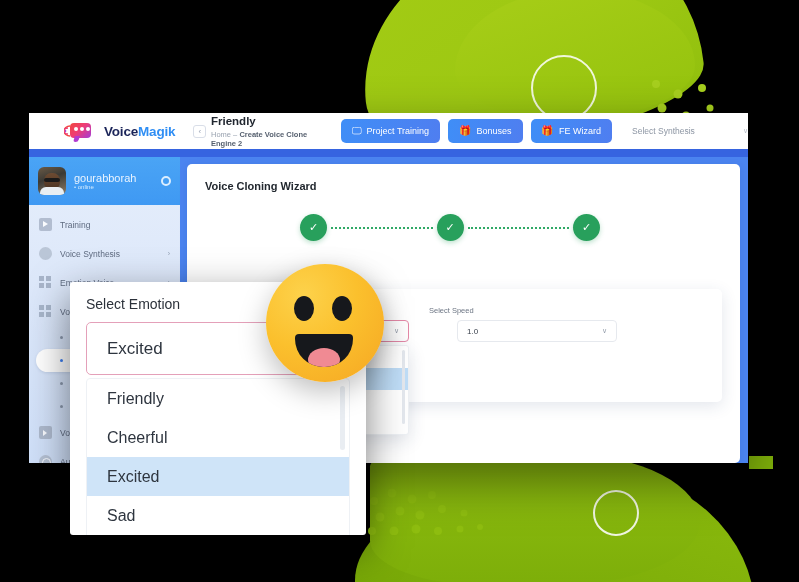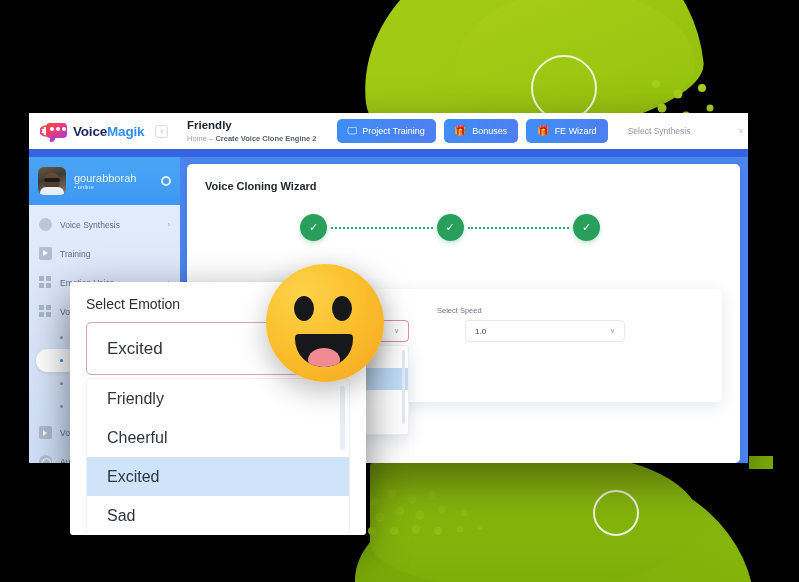"VoiceMagik" .logo-wrap { gap: 6px -> 13px; margin-left: none -> 24px }
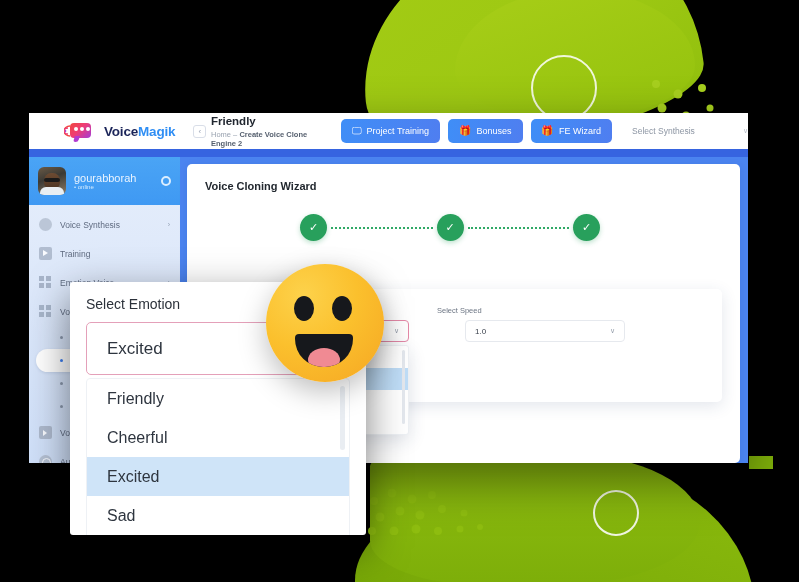"Voice Synthesis" div.nav-item { order: before "Training" -> after "Training" }
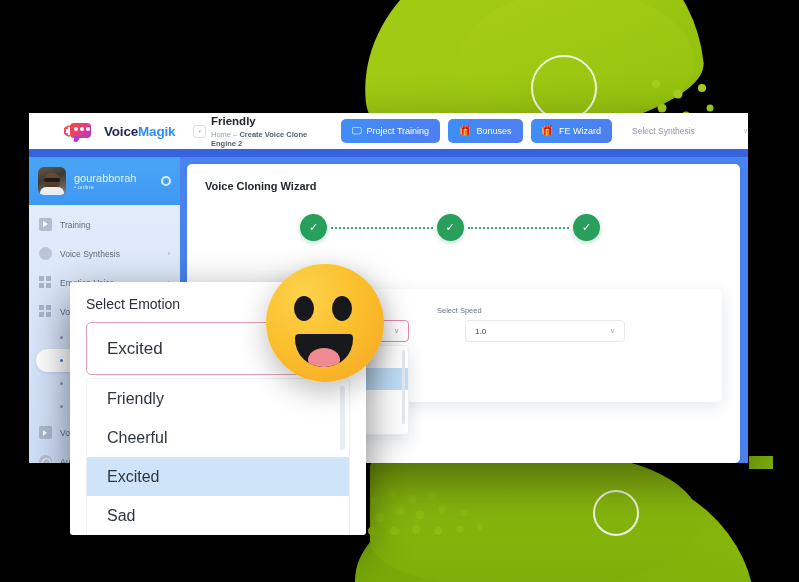"Select Speed" .fields { gap: 28px -> 20px }
